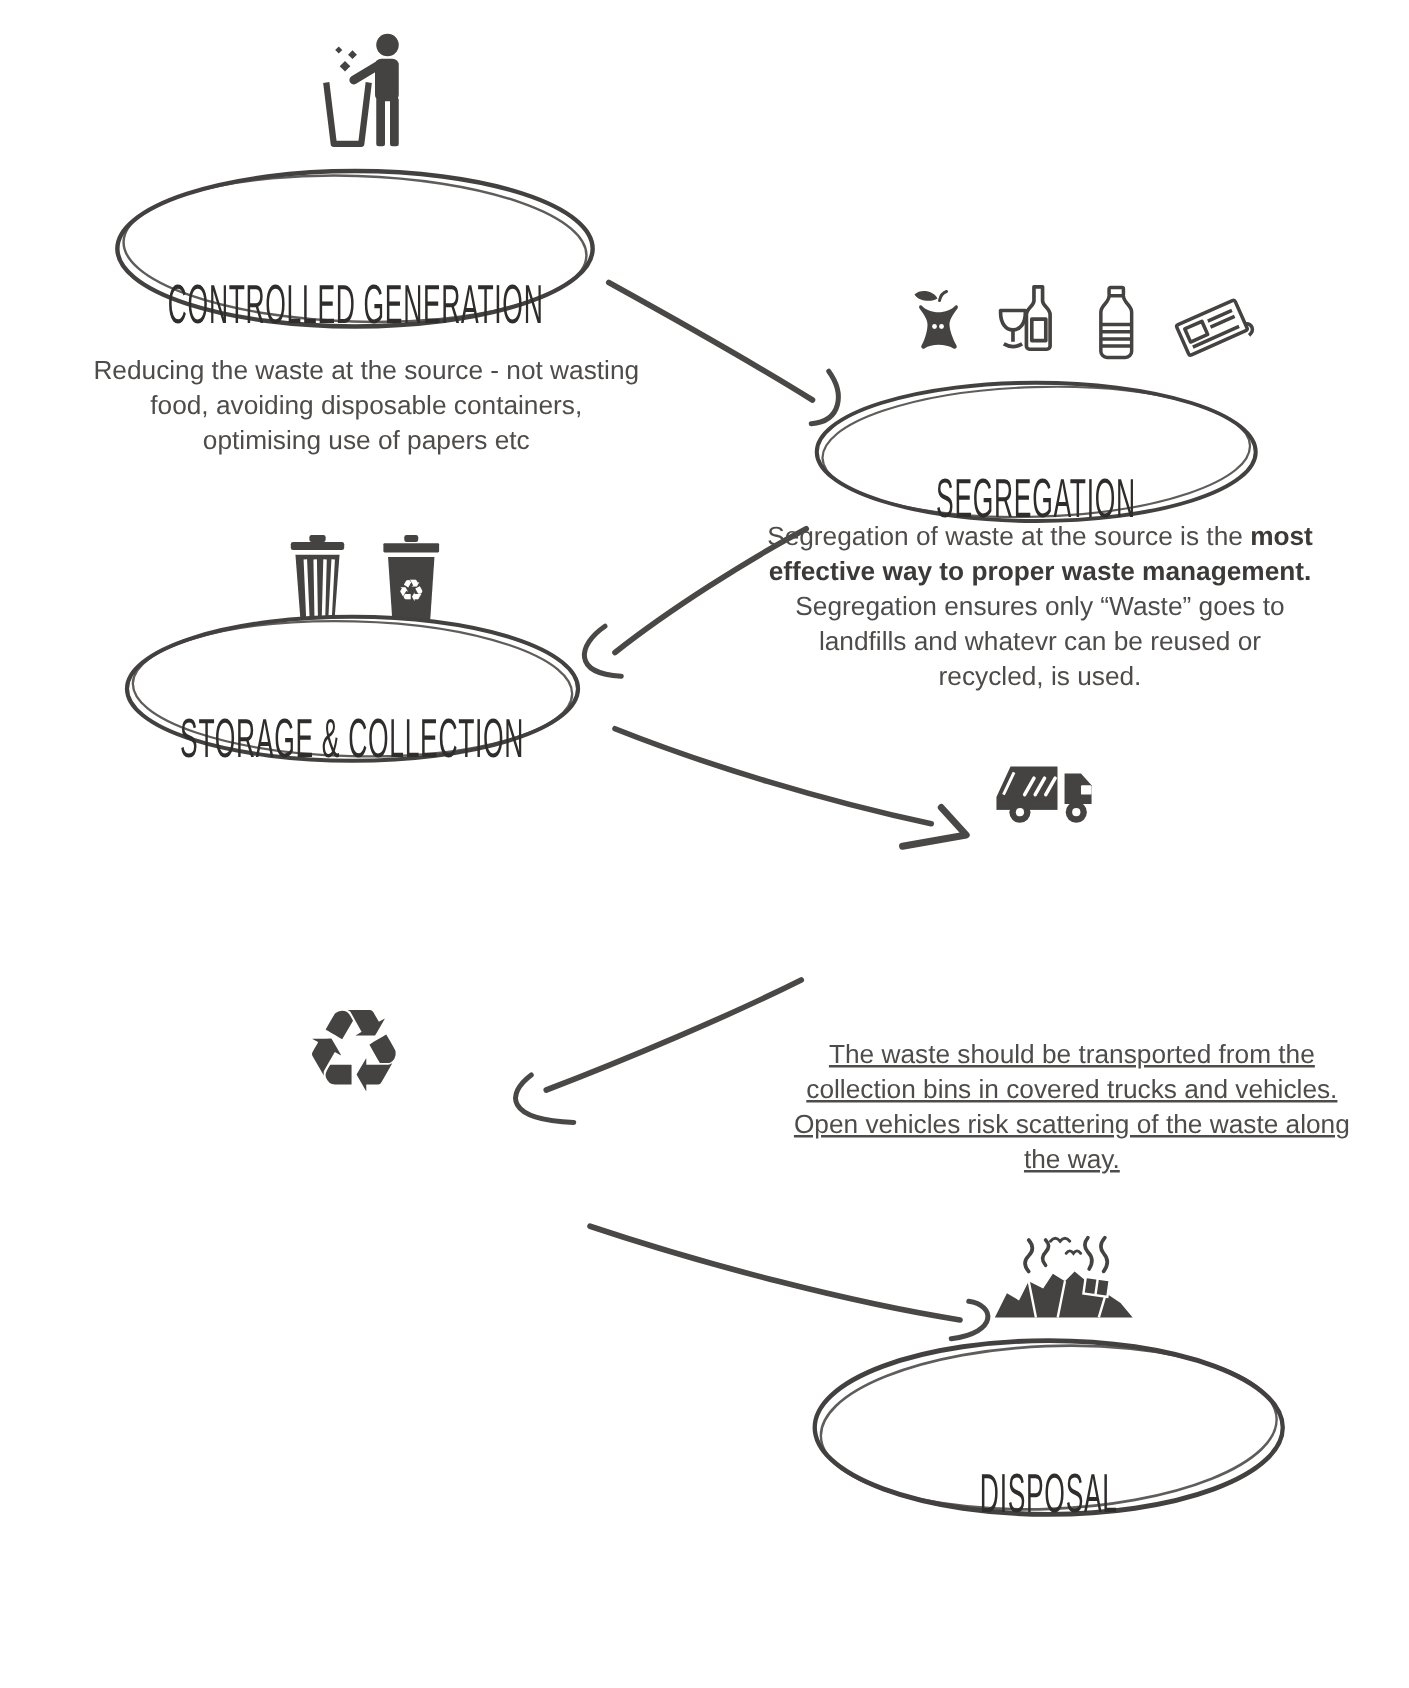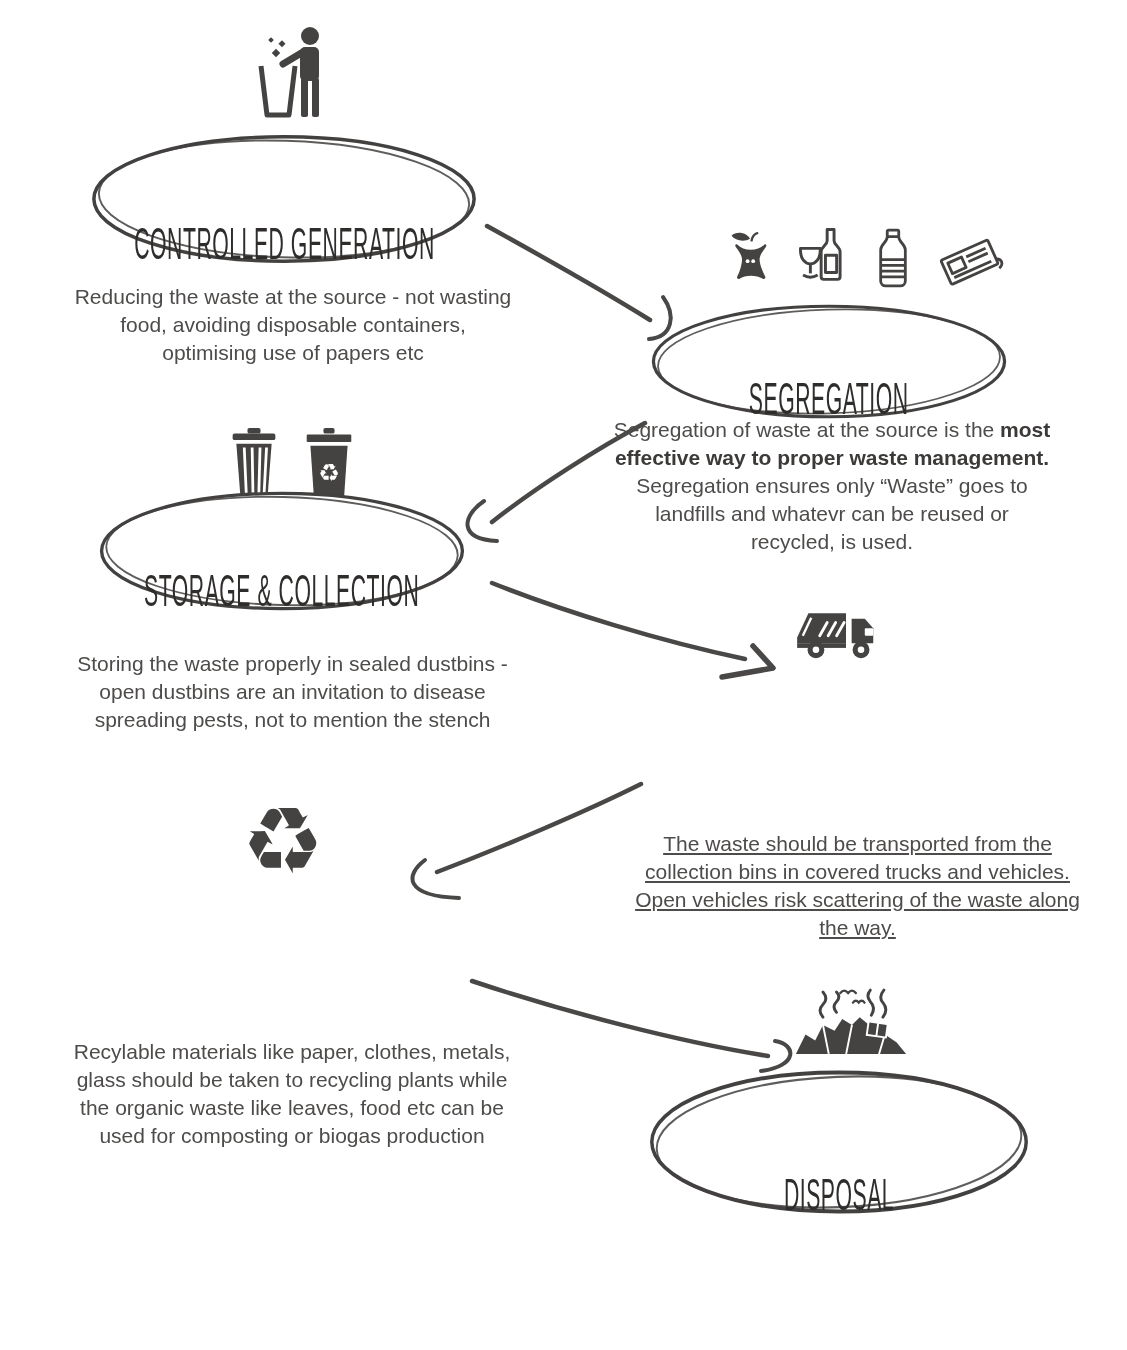"Storing the waste properly in" p.desc { html: <p>Storing the waste properly in sealed dustbins - open dustbins are an invitation to disease spreading pests, not to mention the stench</p> -> none }
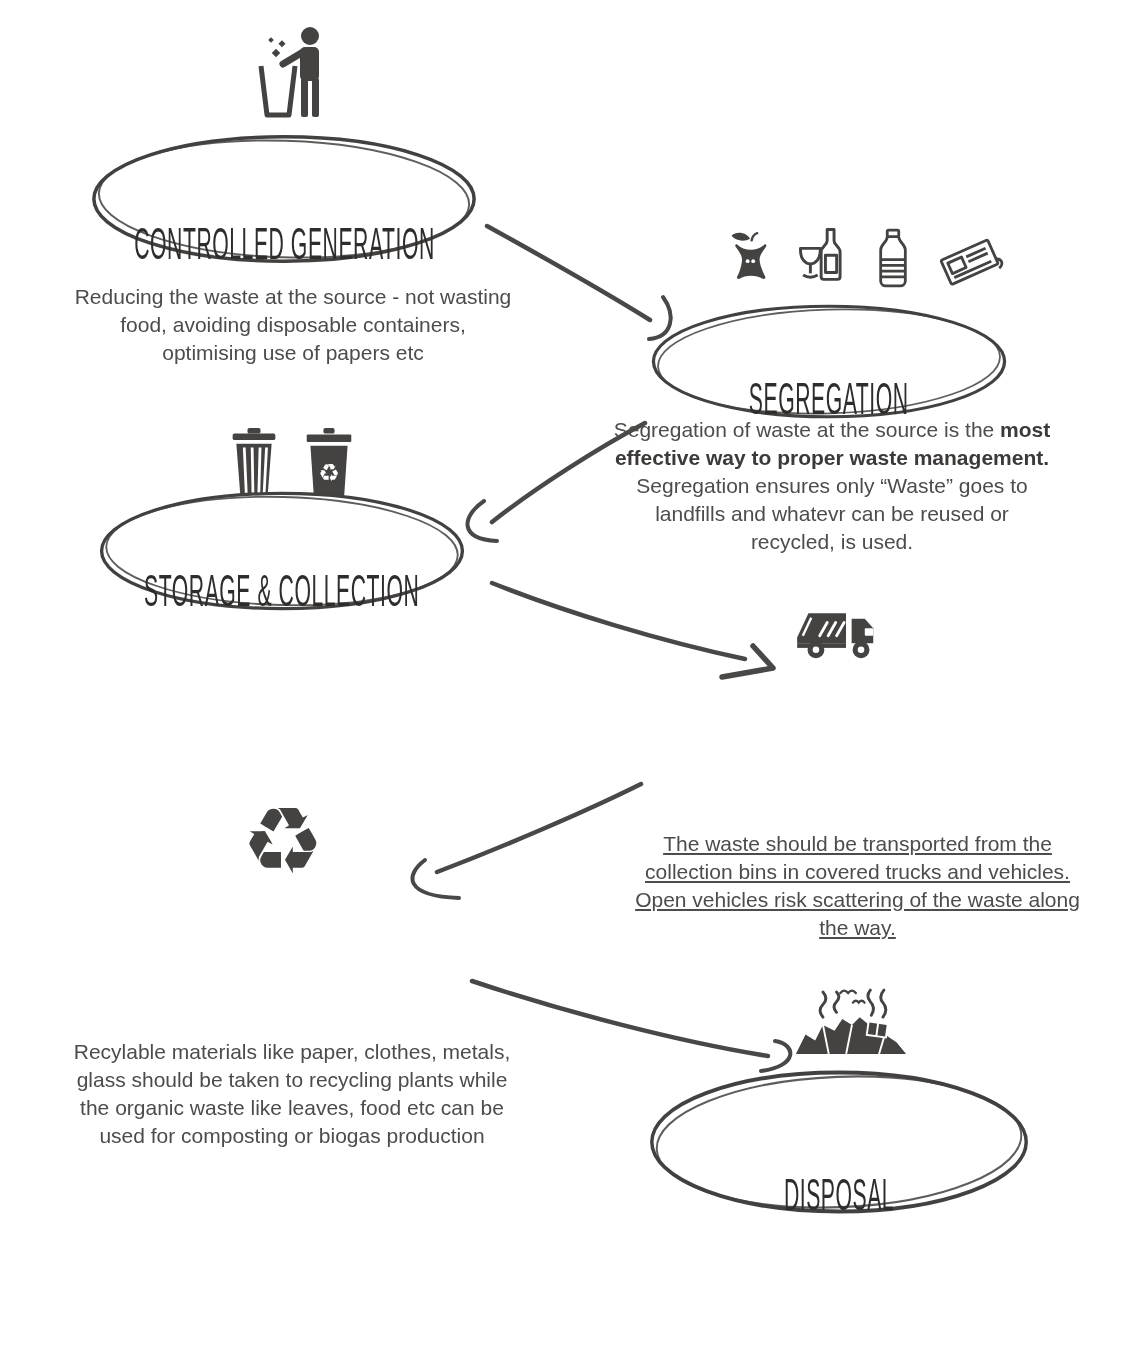"Recylable materials like paper, clothes," p.desc { html: <p>Recylable materials like paper, clothes, metals, glass should be taken to recycling plants while the organic waste like leaves, food etc can be used for composting or biogas production</p> -> none }
